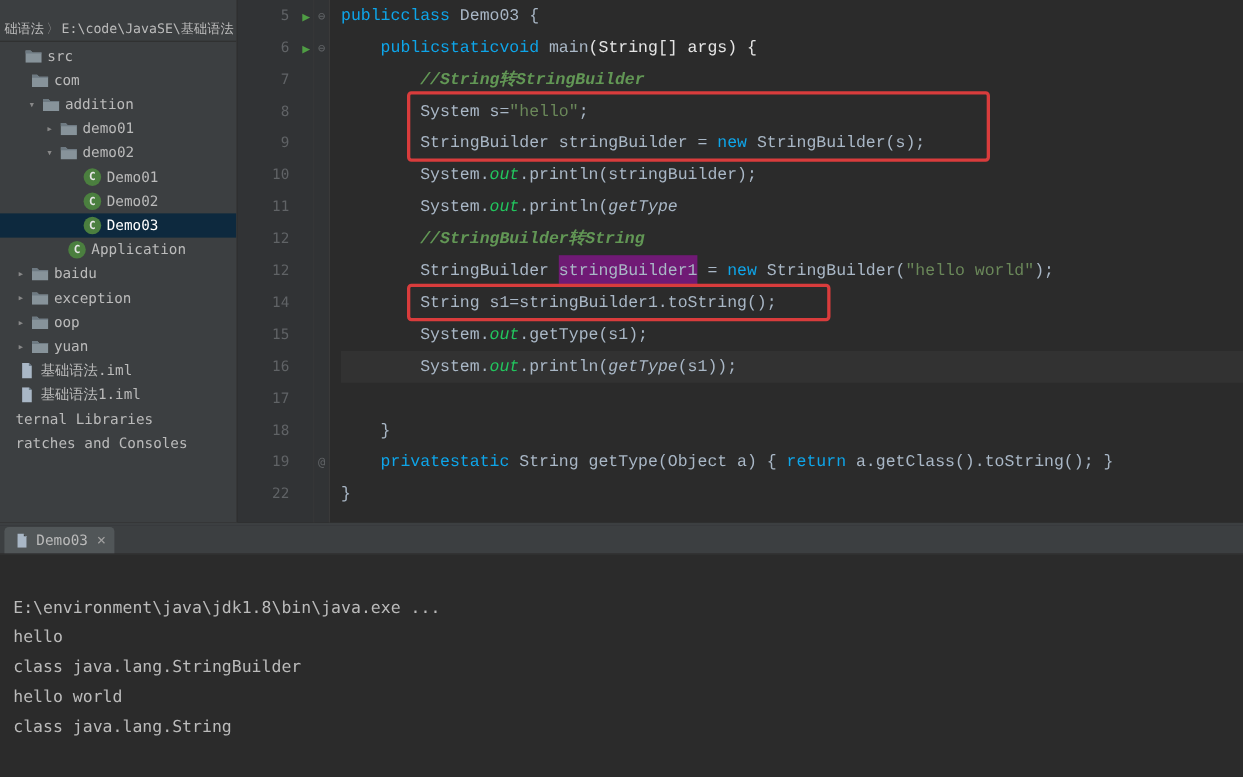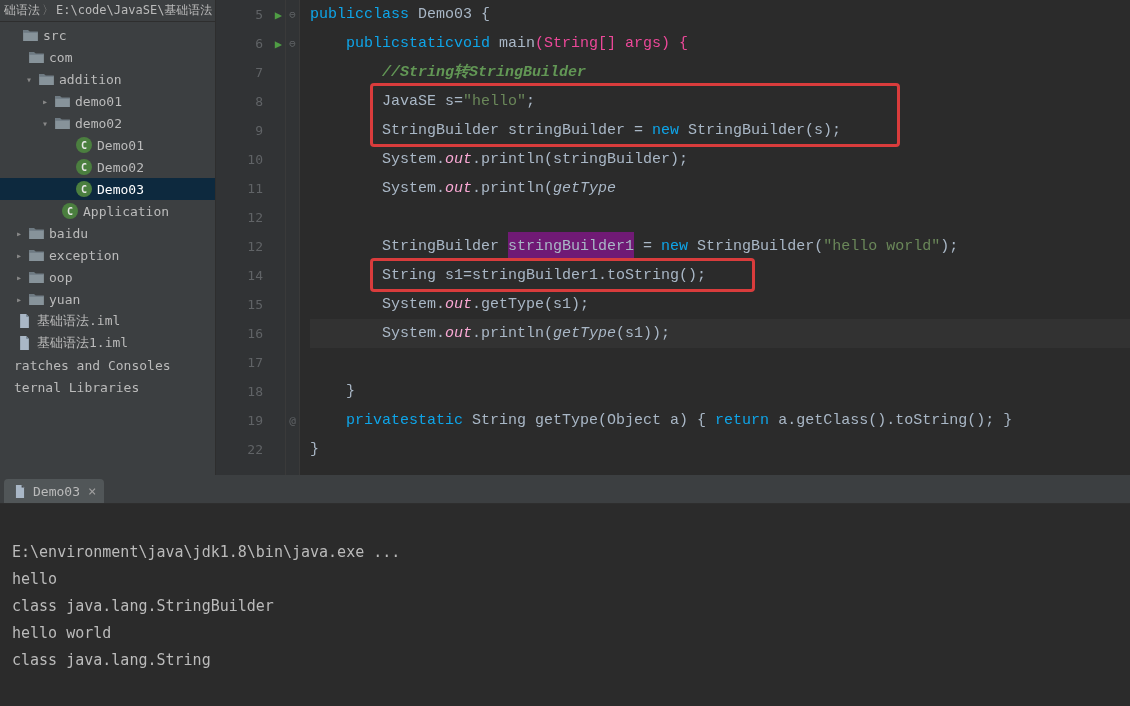"础语法" .breadcrumb { margin-top: none -> 16px }
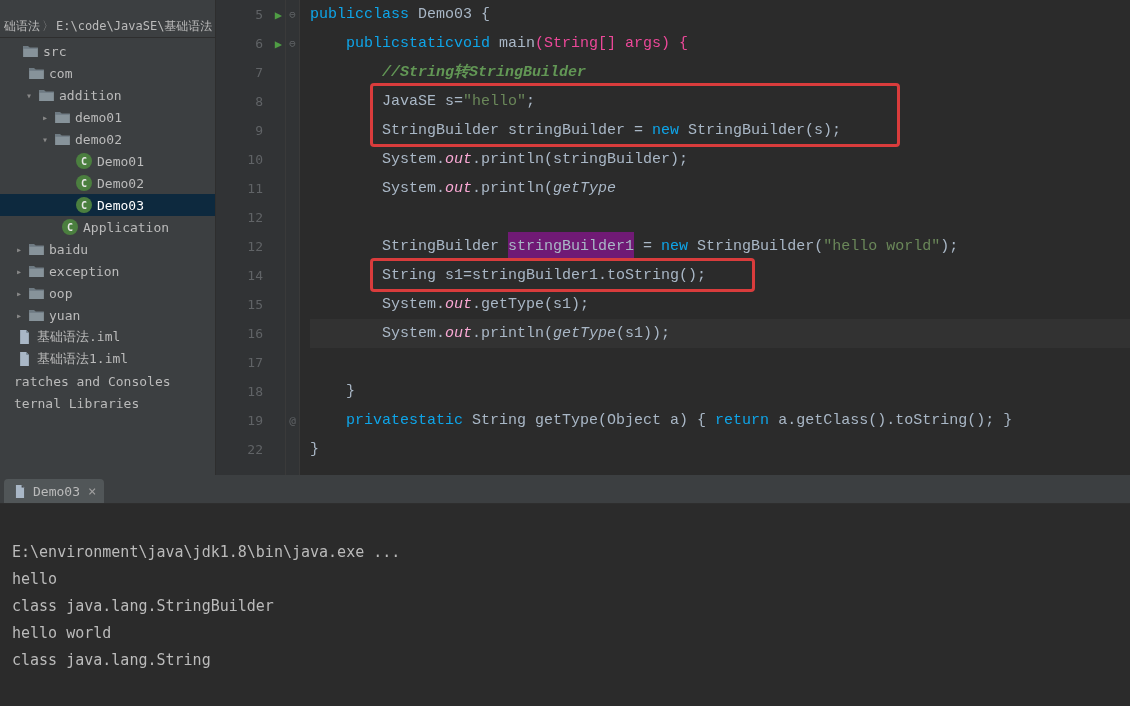"(String[] args) {" .param { color: #ec4899 -> #e5e5e5 }
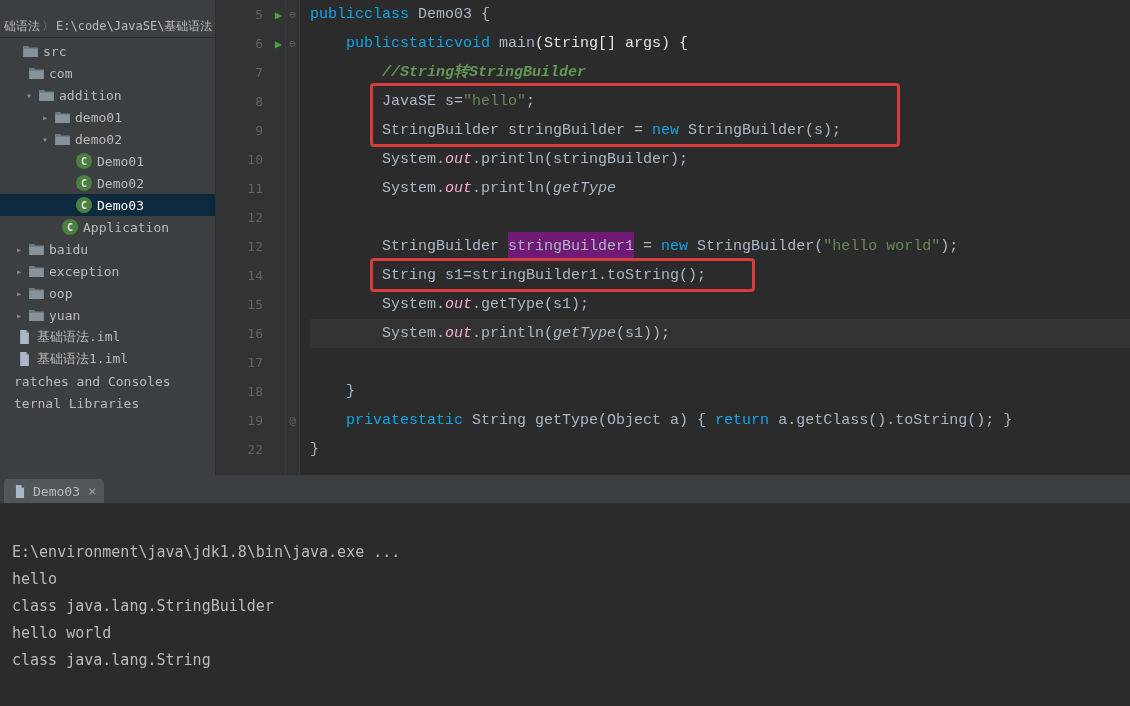"JavaSE s=" span { text: JavaSE -> System }
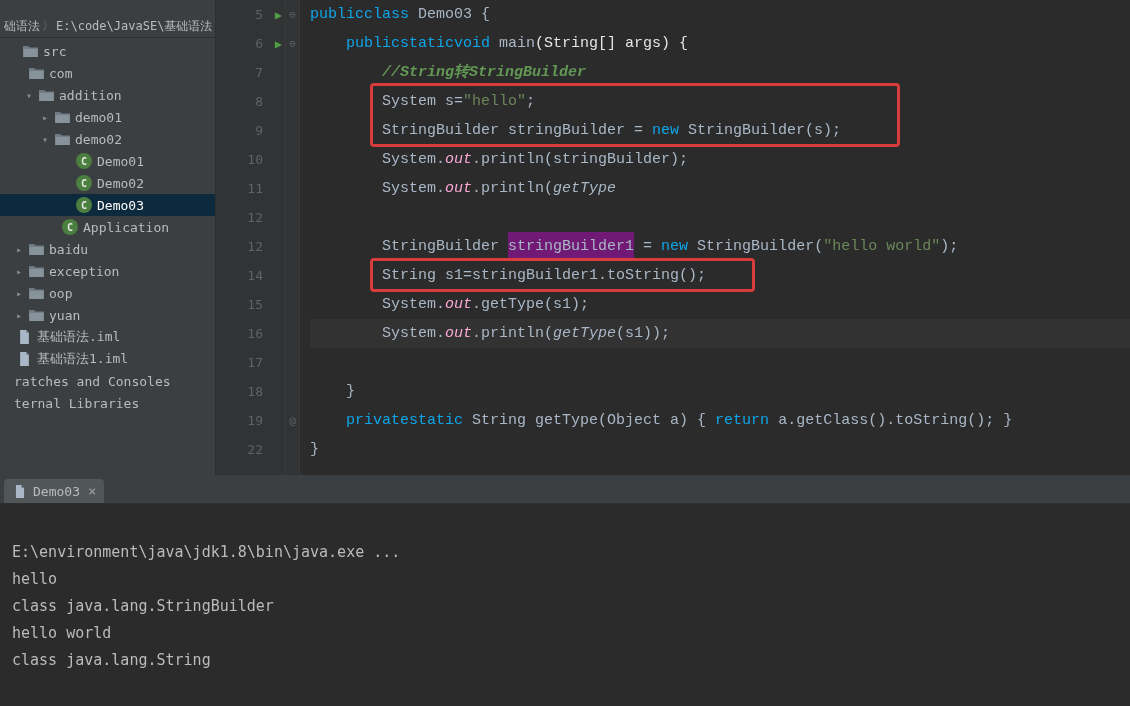"out" .fld { color: #f9a8d4 -> #22c55e }
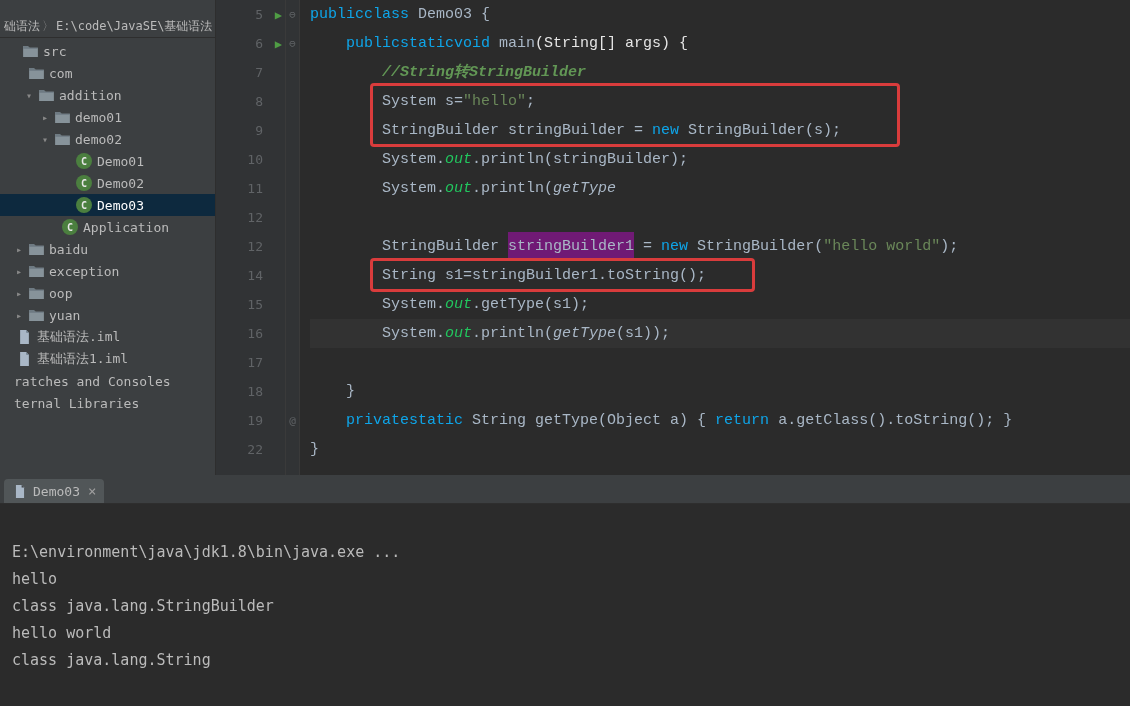"//StringBuilder转String" span.cm { html: none -> <span>//StringBuilder转String</span> }
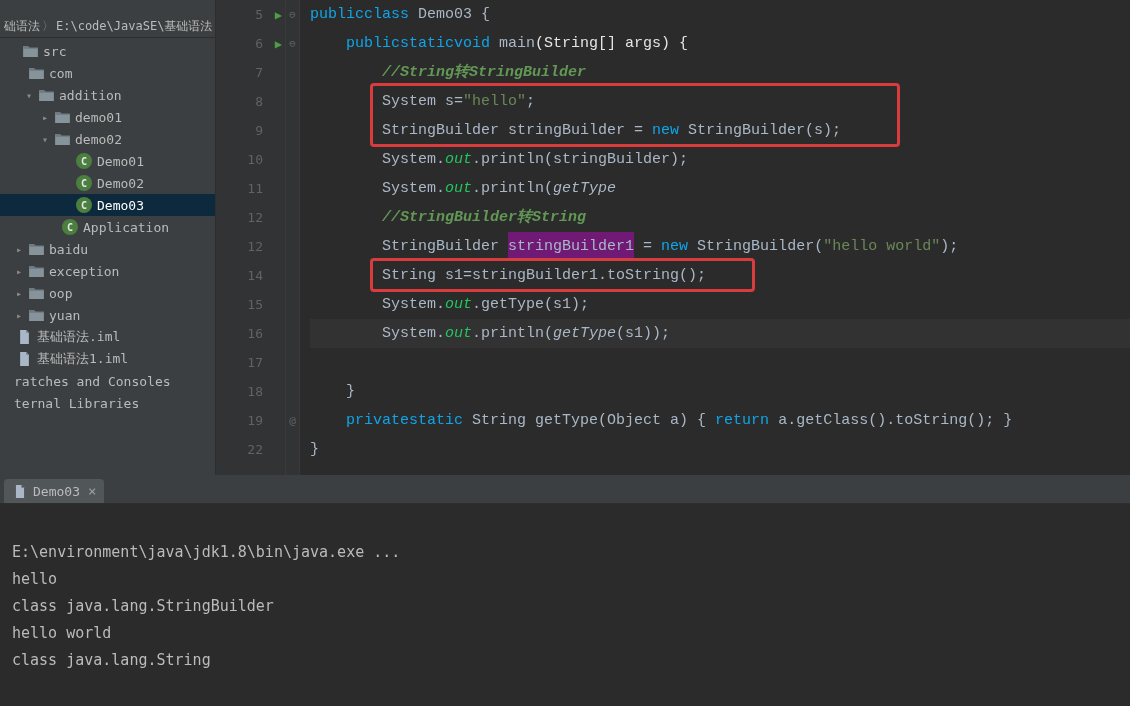"ratches and Consoles" div.tree-row { order: before "ternal Libraries" -> after "ternal Libraries" }
